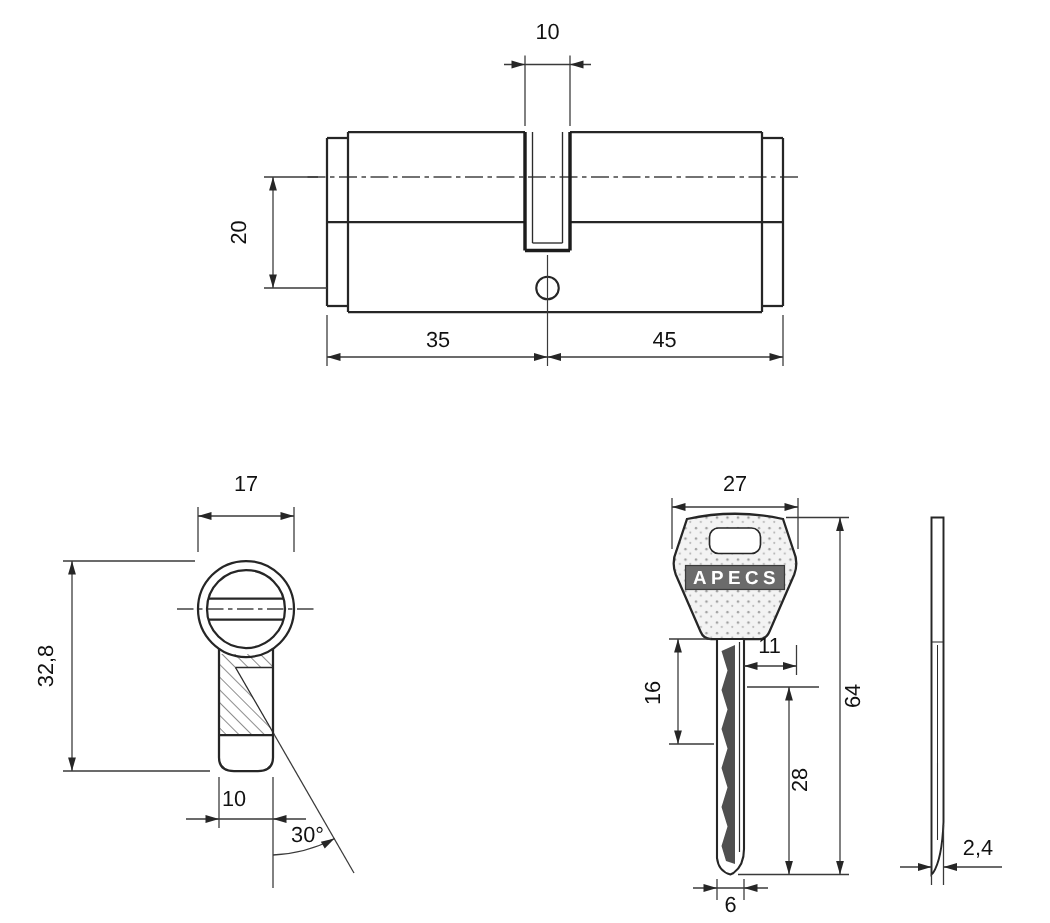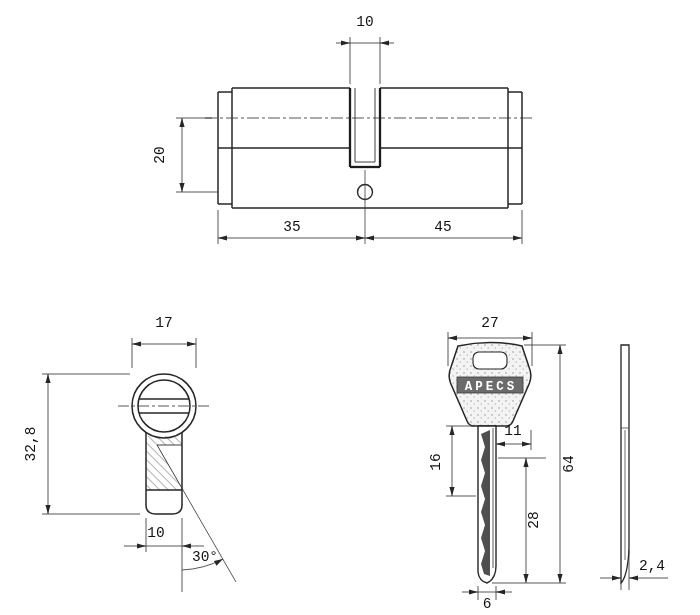"10" #canvas { font-family: Liberation Mono, monospace -> Liberation Sans, sans-serif }
